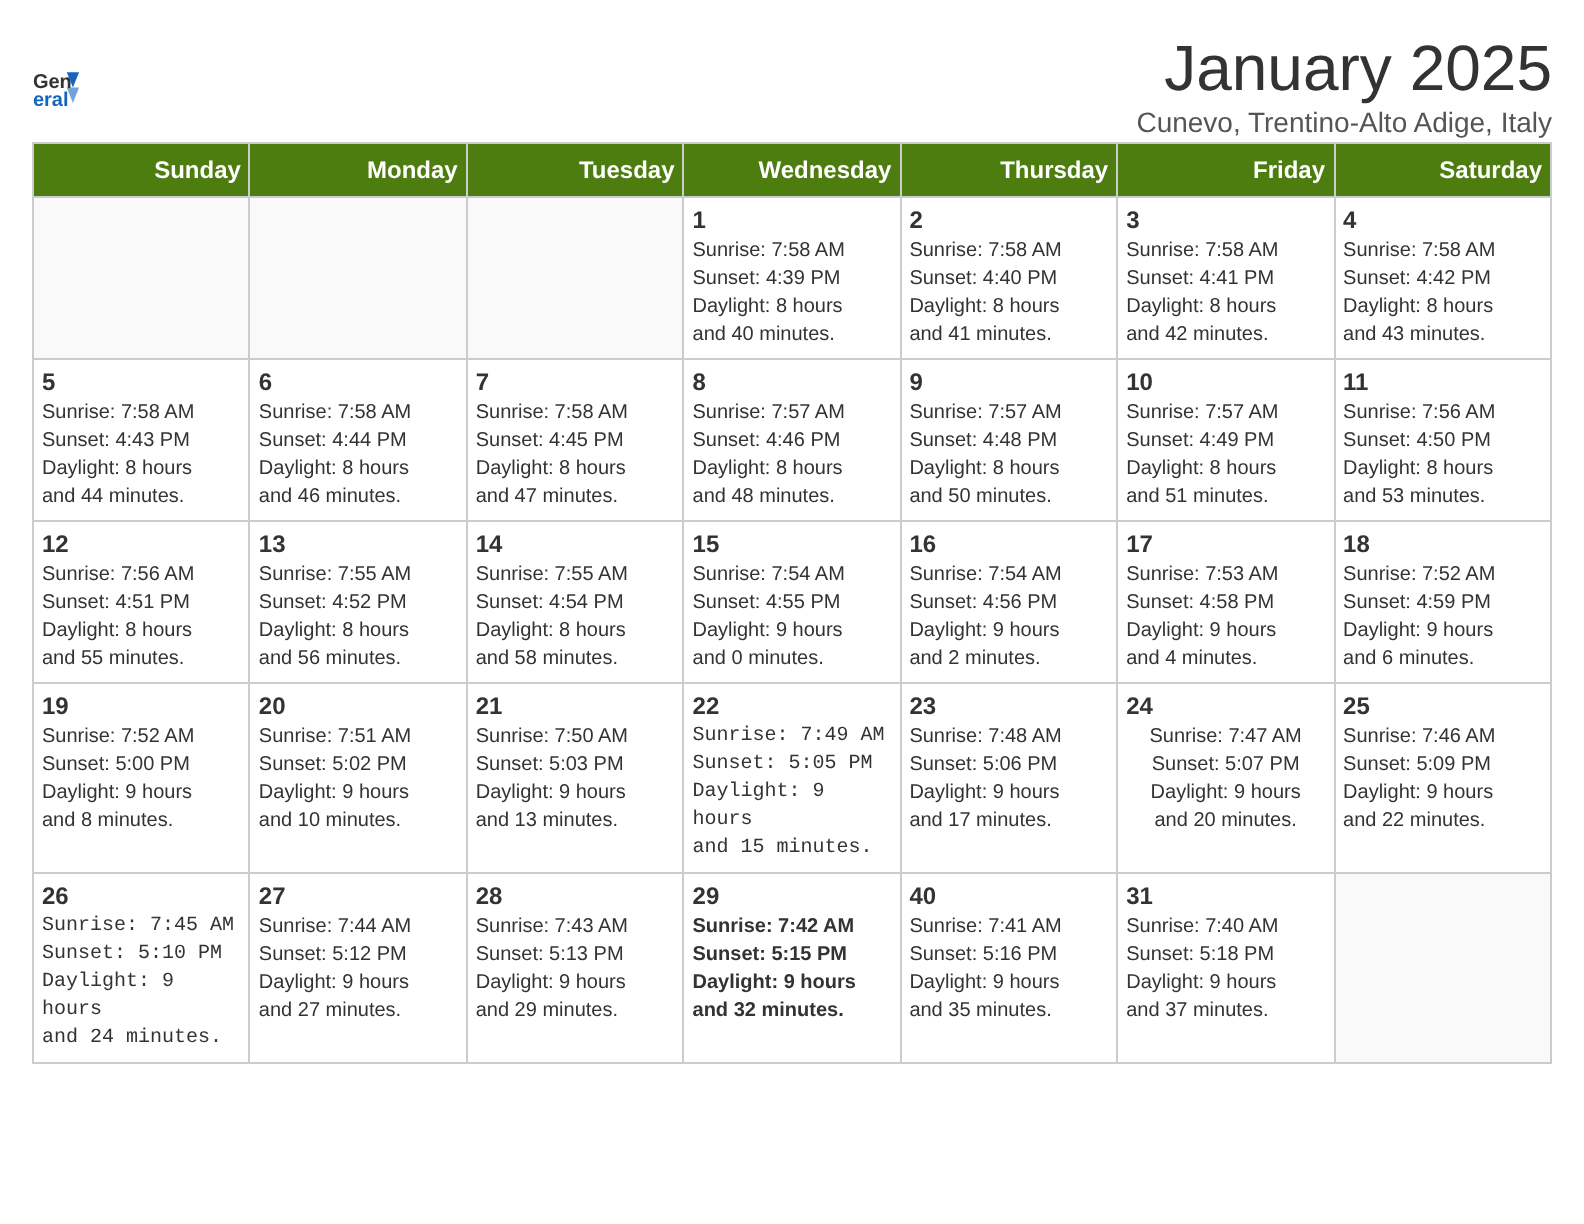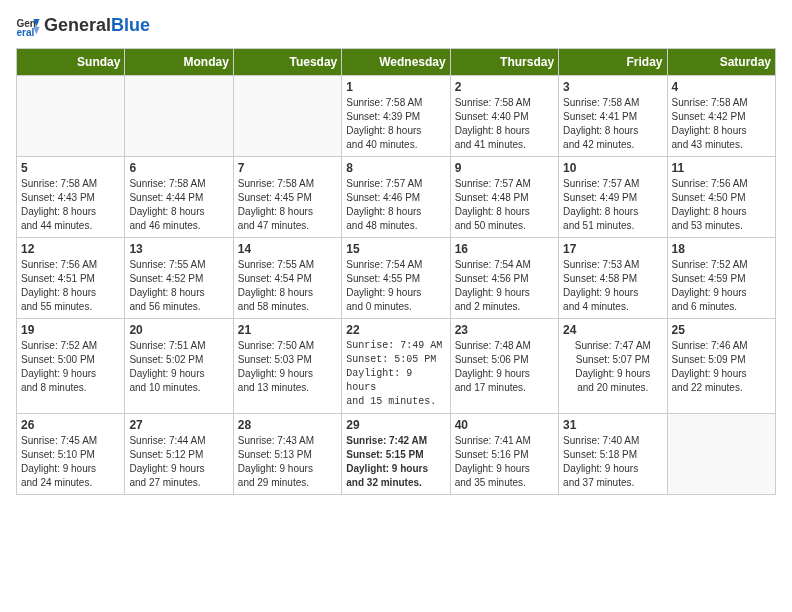"Gen" .header-area { margin-bottom: 12px -> 2px }
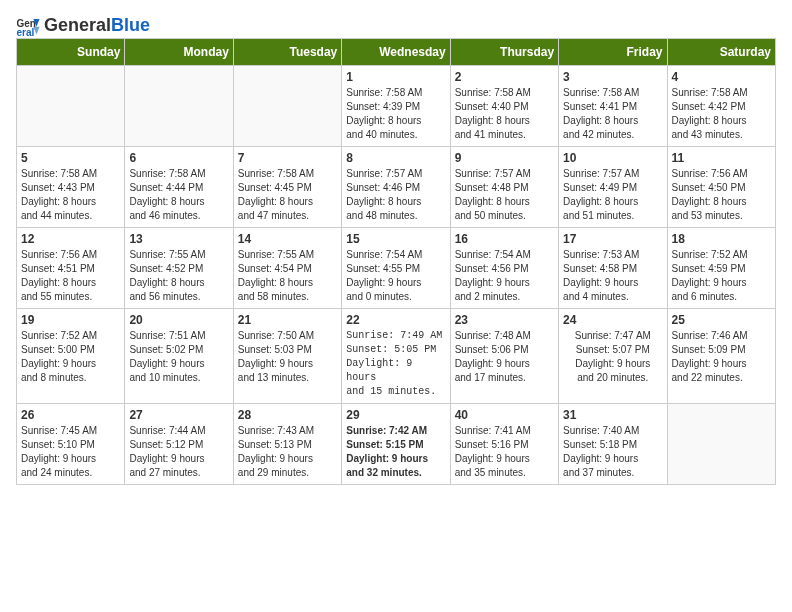"GeneralBlue" div { html: <div> <div> <span>General</span><span>Blue</span> </div> </div> -> none }
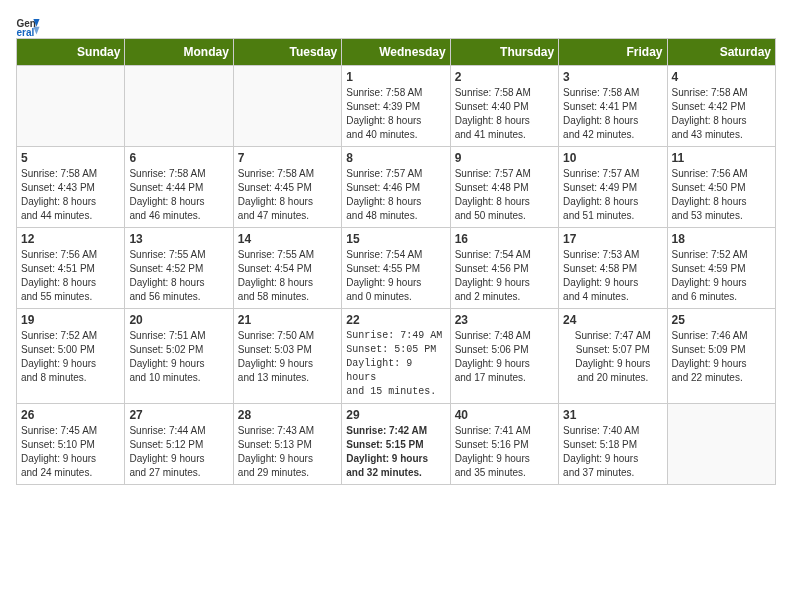"January 2025" div.title-area { html: none -> <div> <div>January 2025</div> <div>Cunevo, Trentino-Alto Adige, Italy</div> </div> }
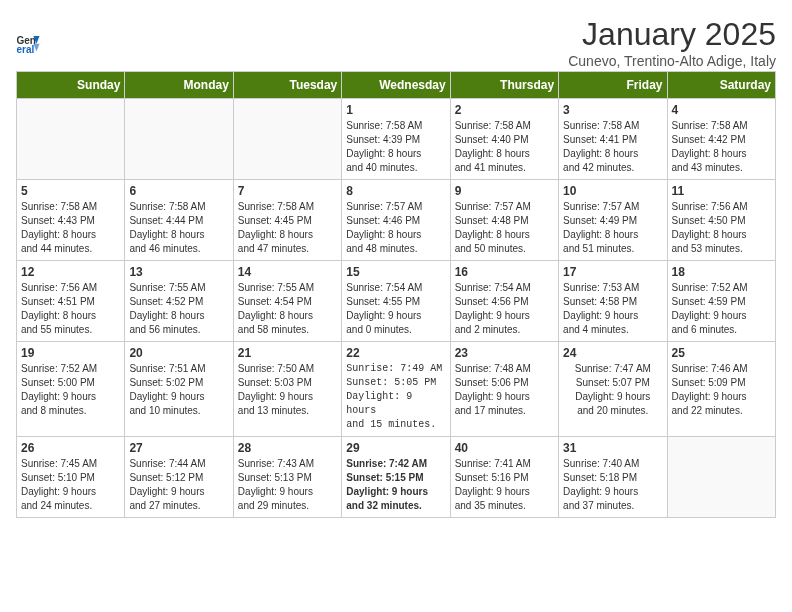"Sunrise: 7:45 AM" div.day-info { font-family: none -> Liberation Mono, monospace }
